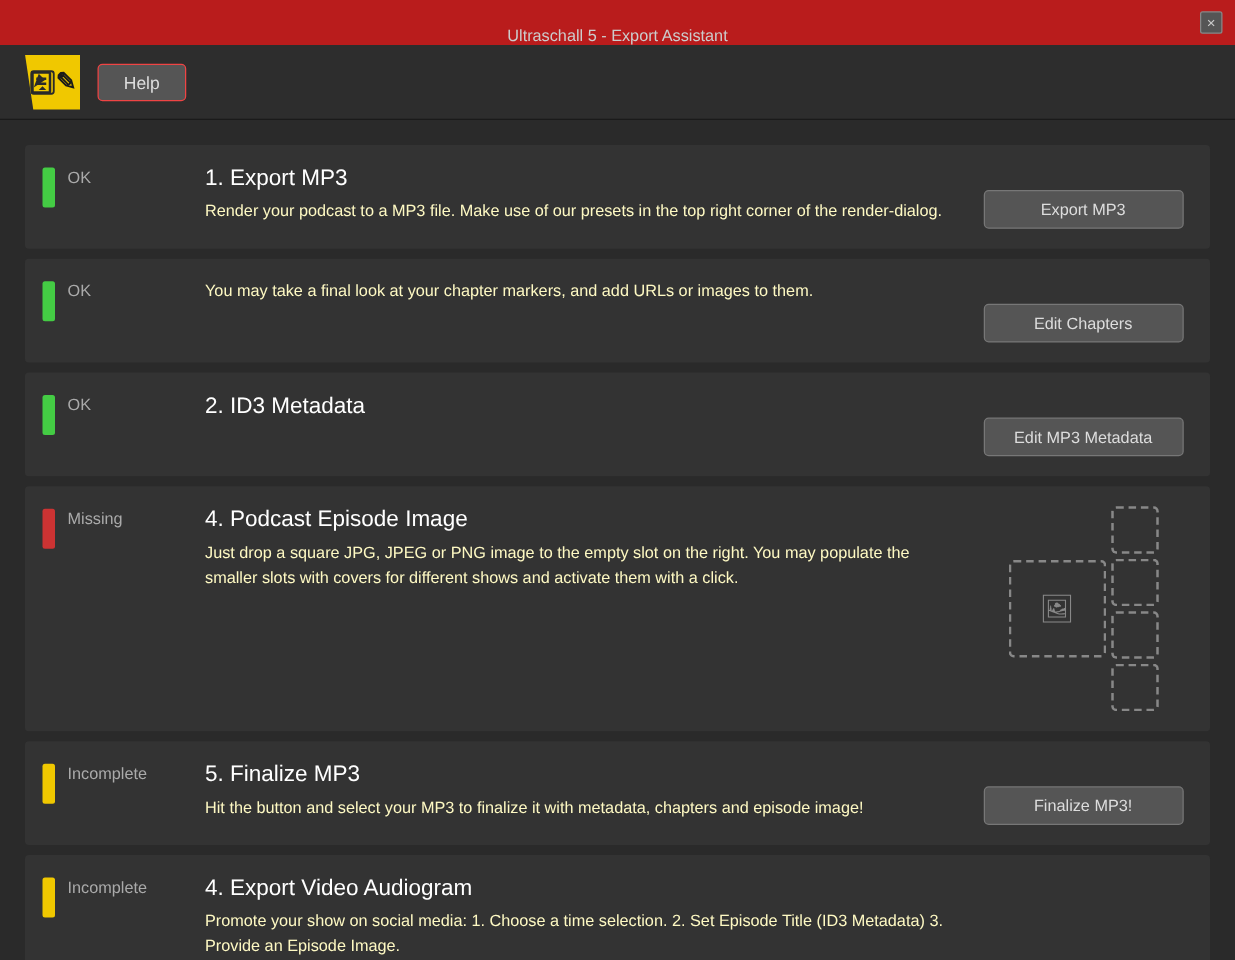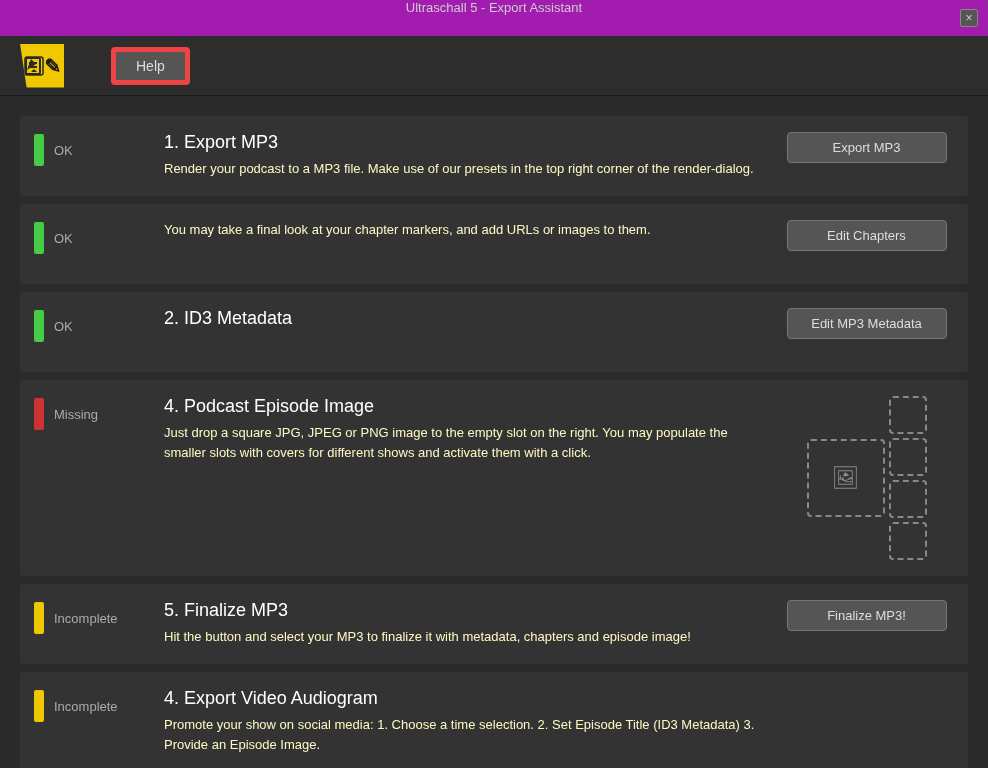"Ultraschall 5 - Export Assistant" .title-bar { align-items: flex-start -> flex-end; background: #a21caf -> #b91c1c }
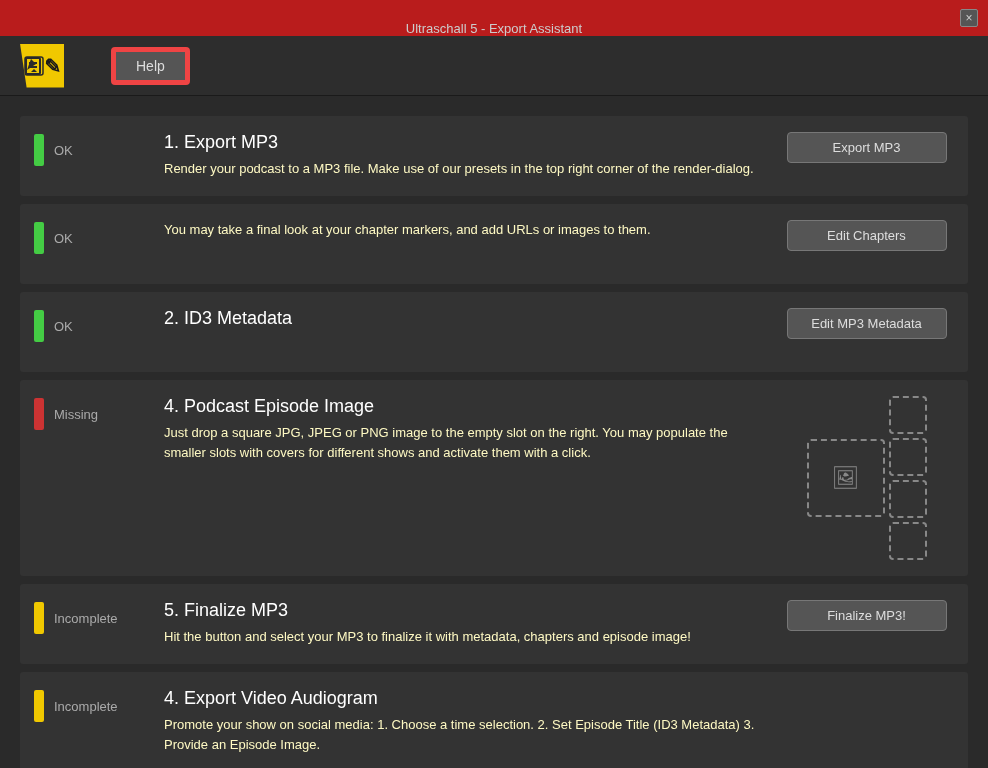"Help" .help-btn { border: 5px solid #ef4444 -> 1px solid #ef4444; margin-left: 33px -> none }
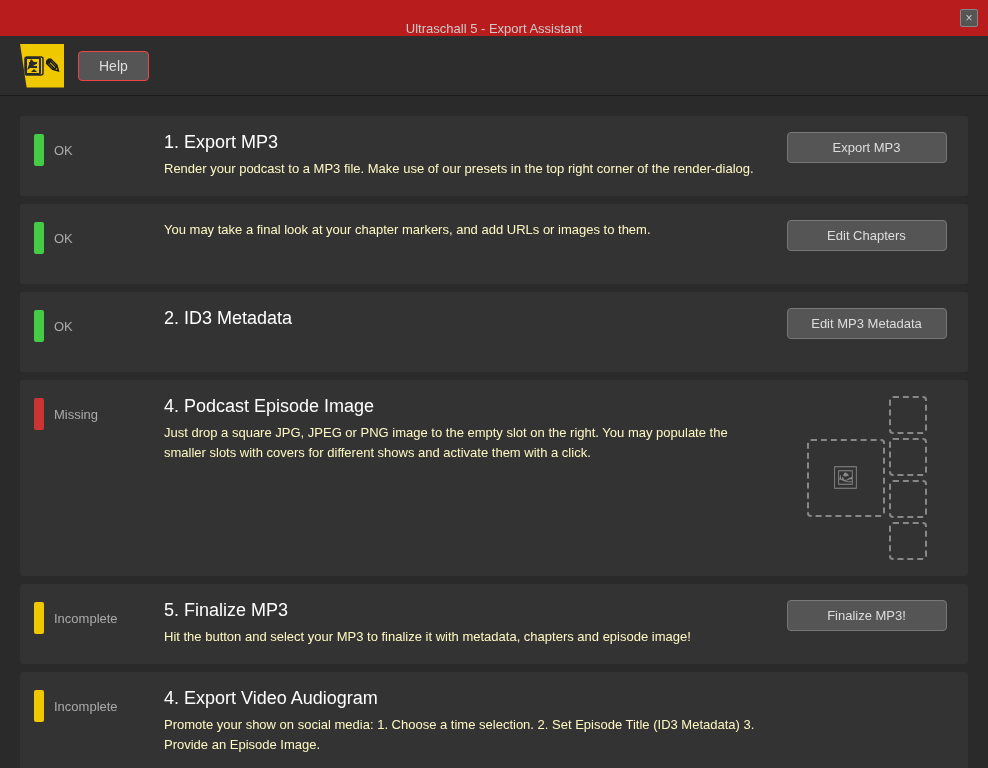"OK" .status-col { align-items: center -> flex-start }
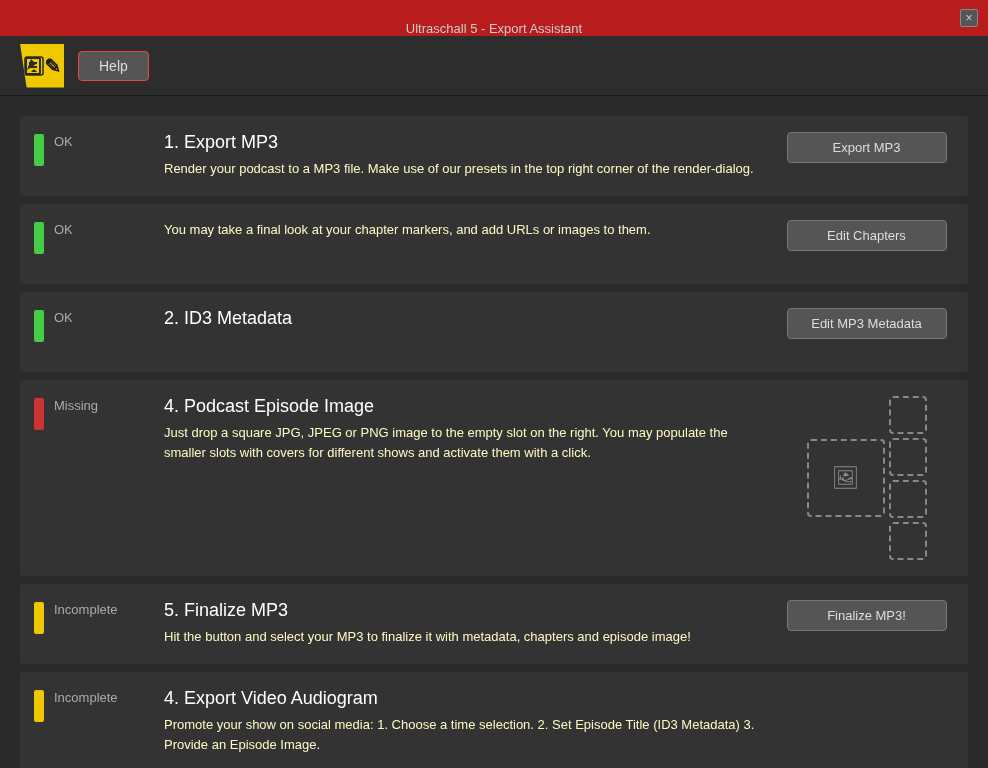"Export MP3" .action-btn { margin-top: none -> 20px }
